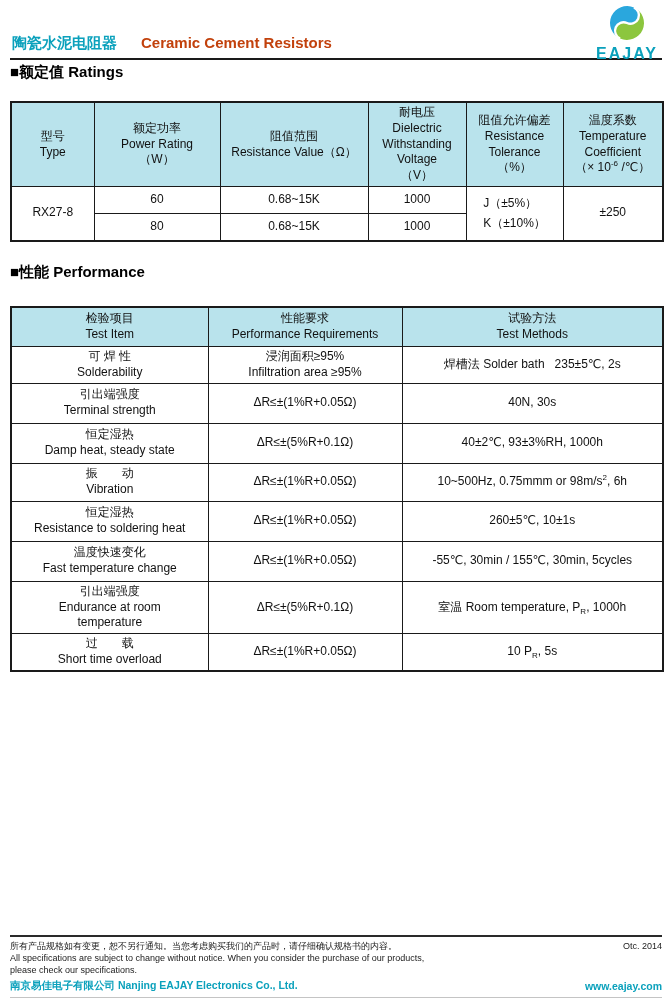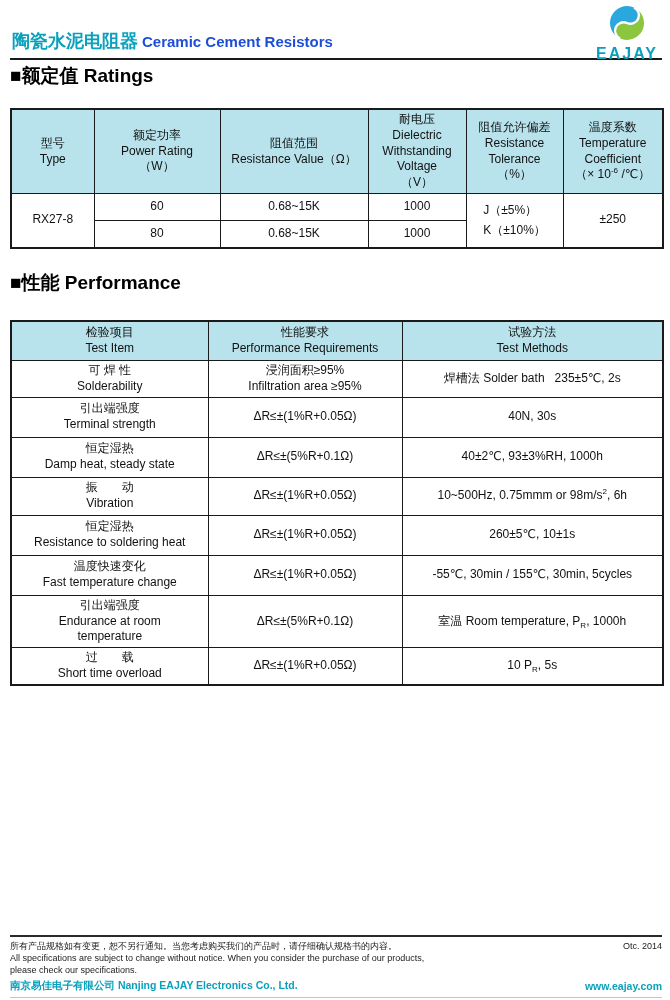"陶瓷水泥电阻器" .title .zh { font-size: 18px -> 15px }
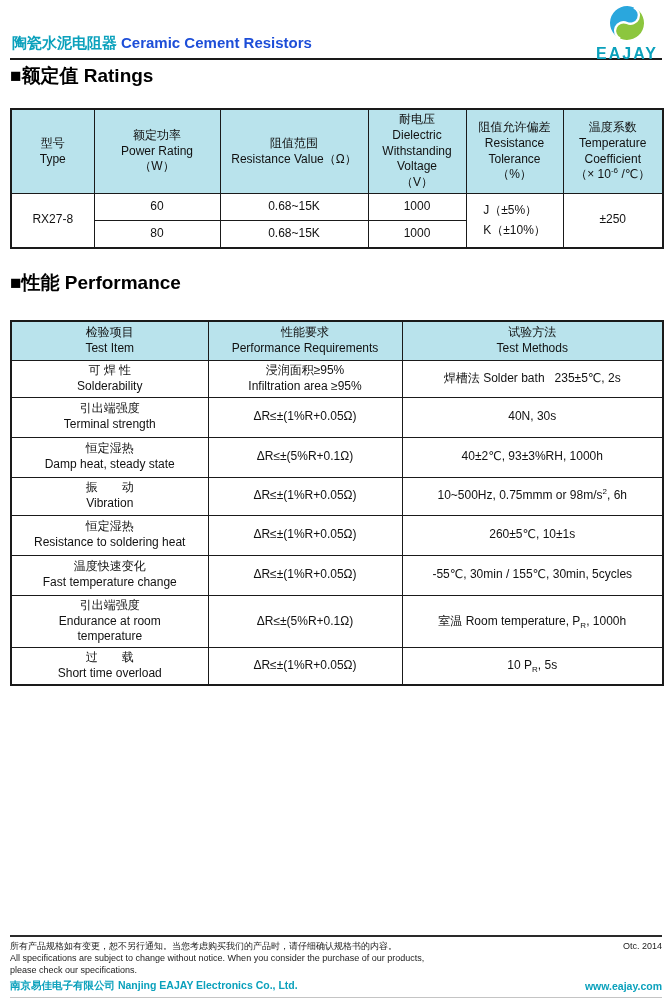"Ceramic Cement Resistors" .title .en { color: #1d4ed8 -> #c2410c; margin-left: 4px -> 24px }
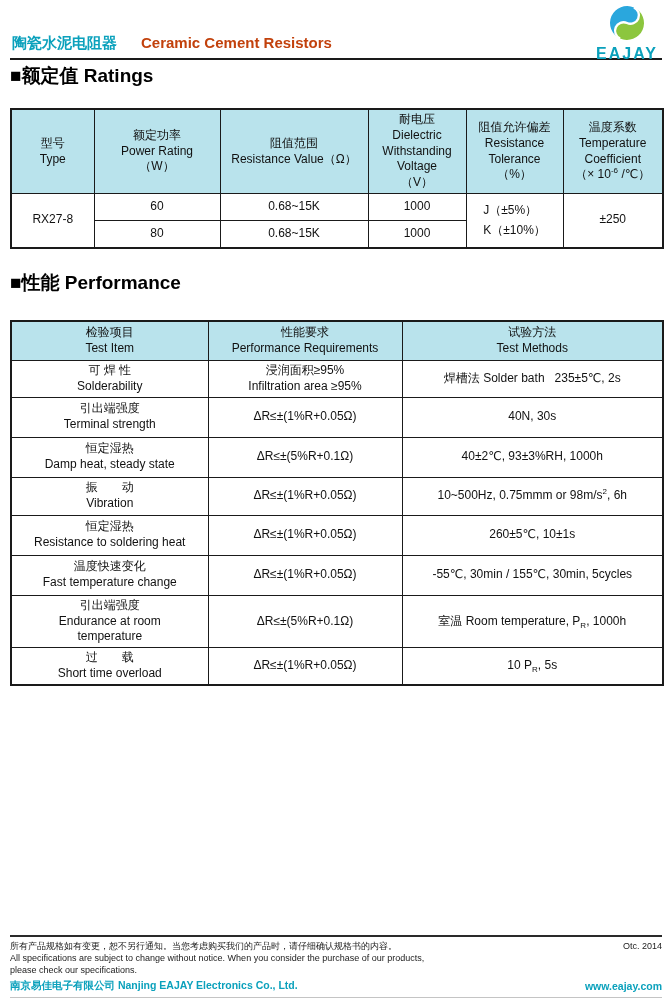"■额定值 Ratings" .section-heading { font-size: 19px -> 15px }
